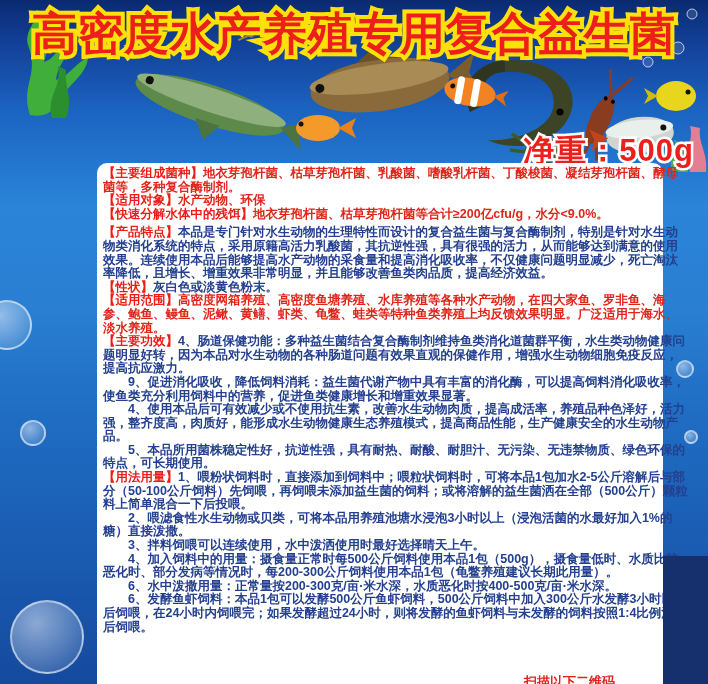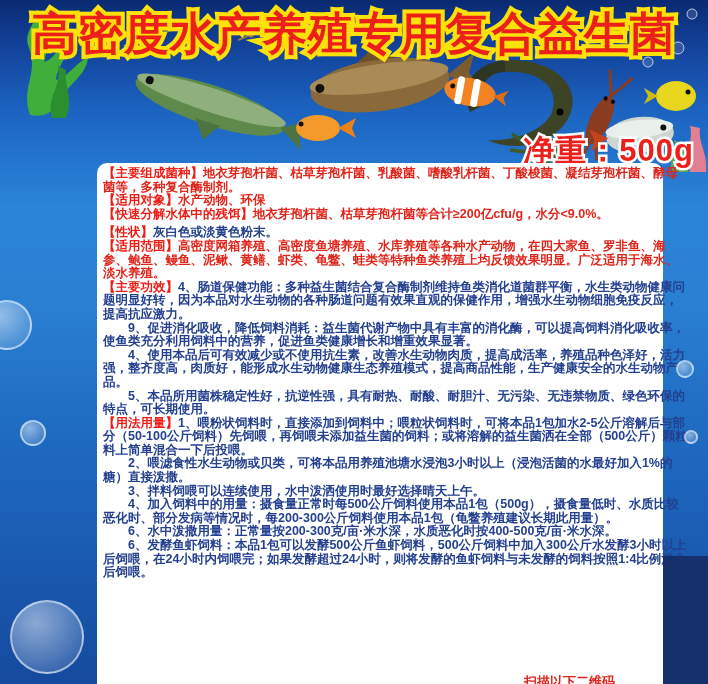"【产品特点】本品是专门针对水生动物的生理特性而设计的复合益生菌与复合酶制剂，特别" p.sec { html: none -> <p><span>【产品特点】</span><span>本品是专门针对水生动物的生理特性而设计的复合益生菌与复合酶制剂，特别是针对水生动物类消化系统的特点，采用原籍高活力乳酸菌，其抗逆性强，具有很强的活力，从而能够达到满意的使用效果。连续使用本品后能够提高水产动物的采食量和提高消化吸收率，不仅健康问题明显减少，死亡淘汰率降低，且增长、增重效果非常明显，并且能够改善鱼类肉品质，提高经济效益。</span></p> }
